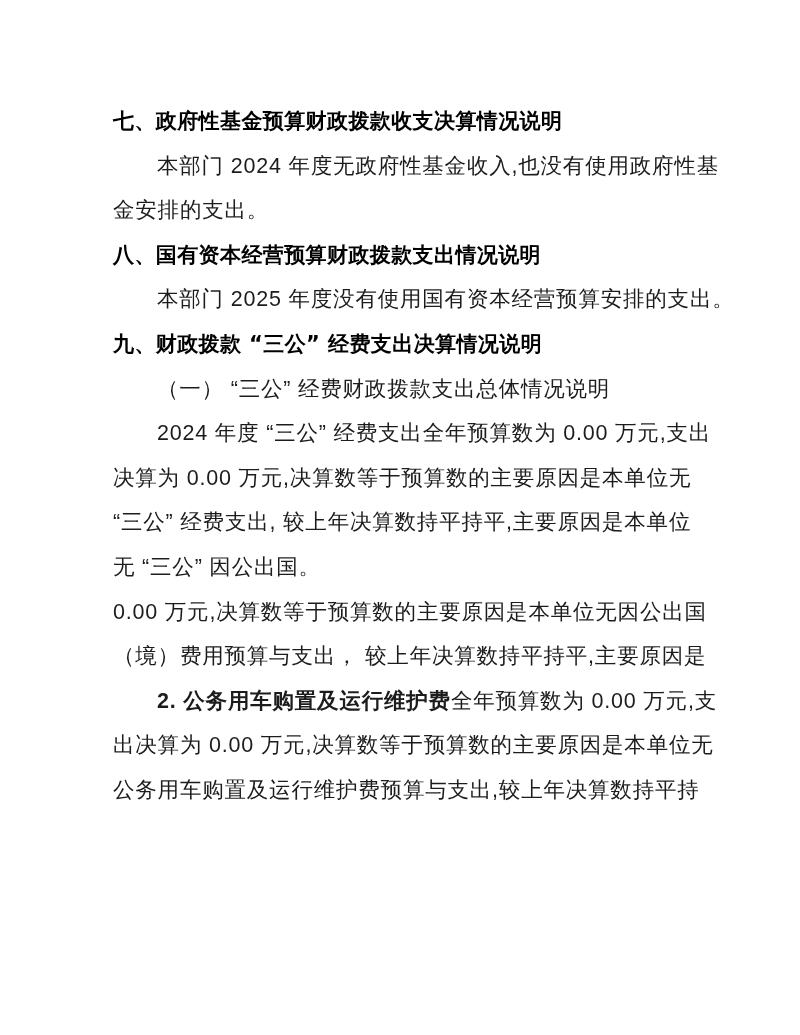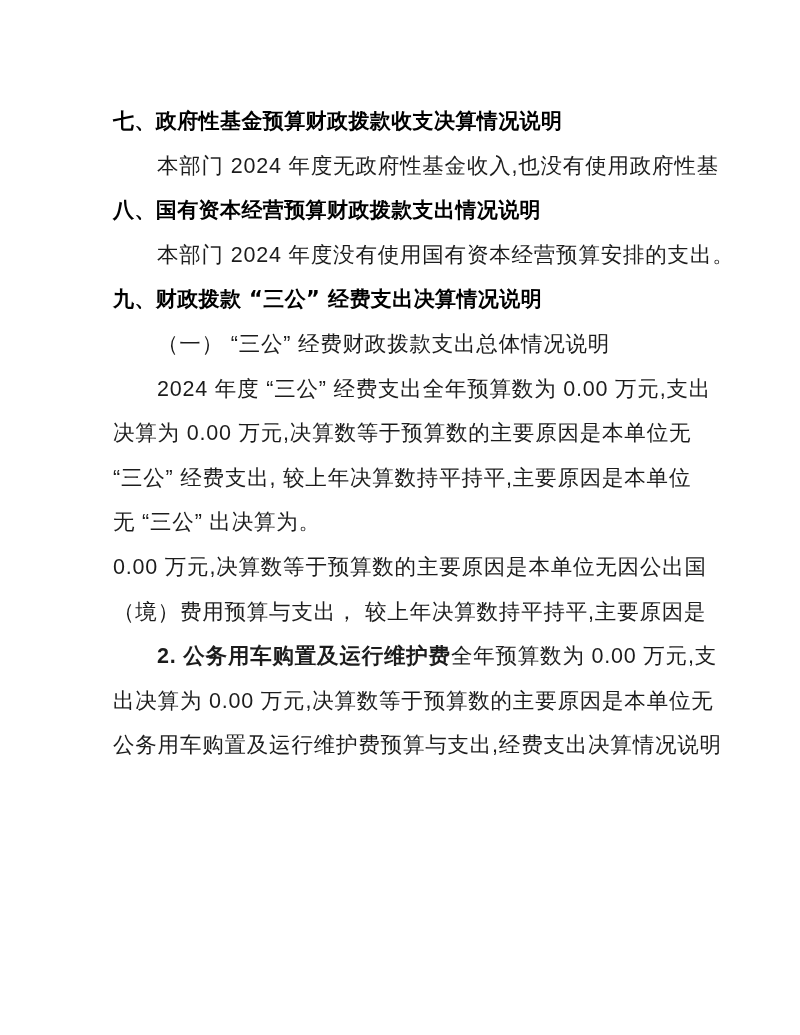"金安排的支出。" div.line { html: none -> <div>金安排的支出。</div> }
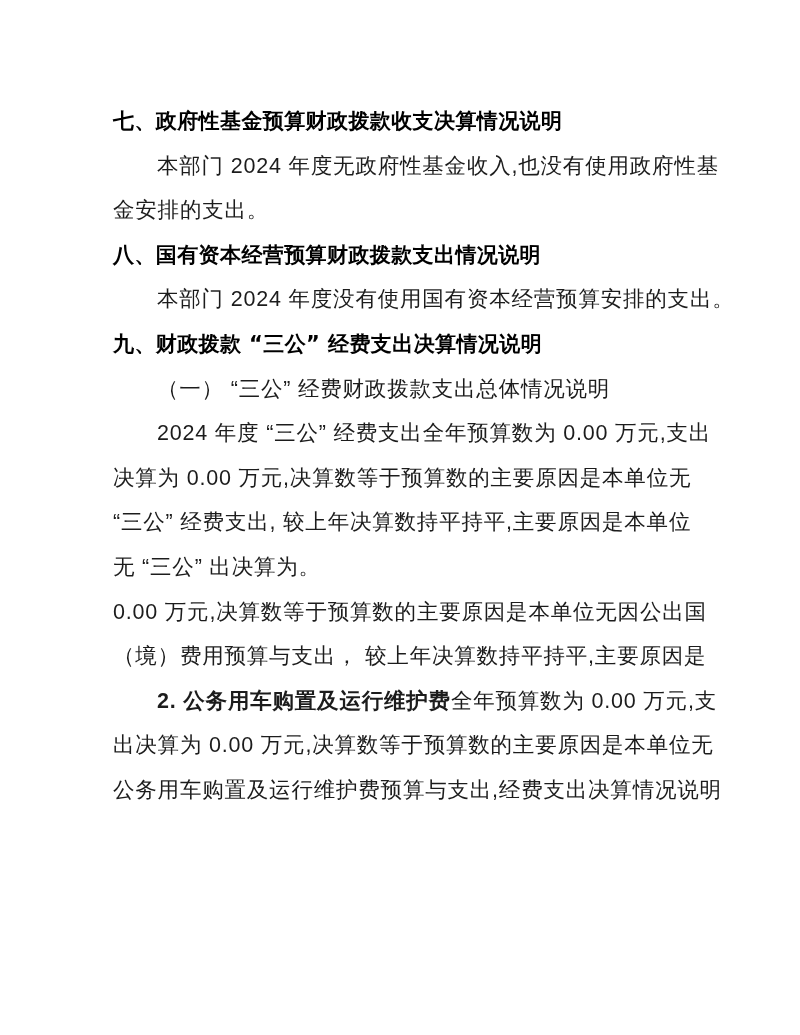"本部门 2024 年度没有使用国有资本经营预算安排的支出。" div.line { text: 2024 -> 2025 }
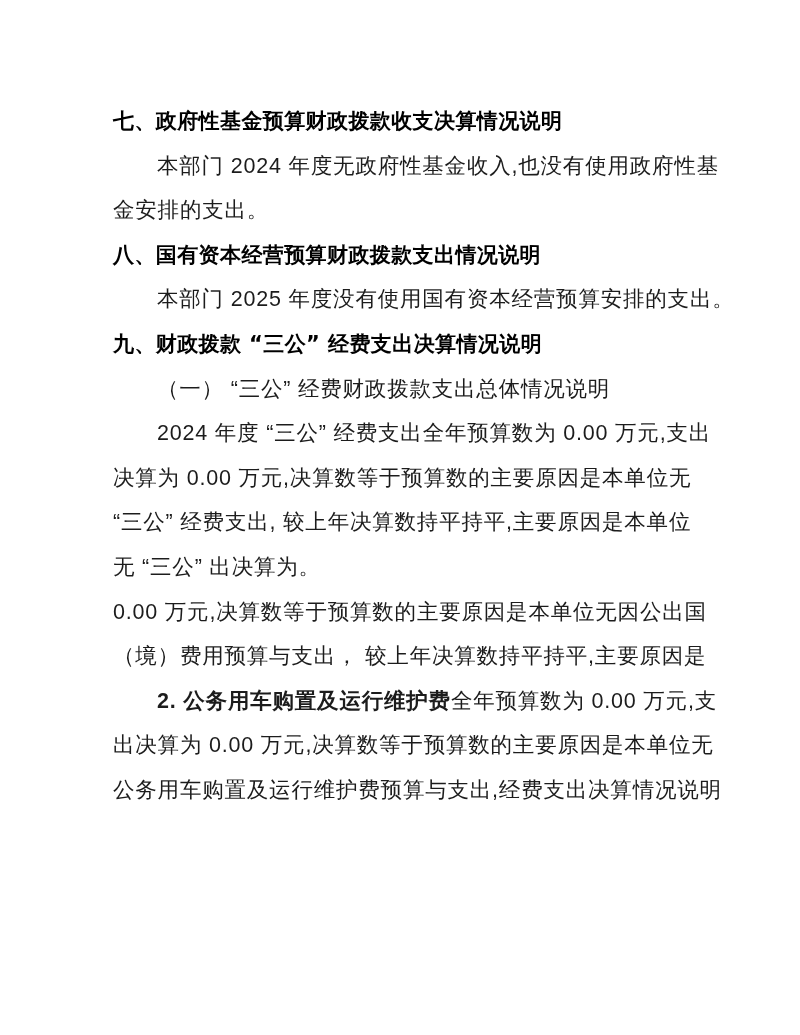"无 “三公” 出决算为。" div.line { text: 出决算为 -> 因公出国 }
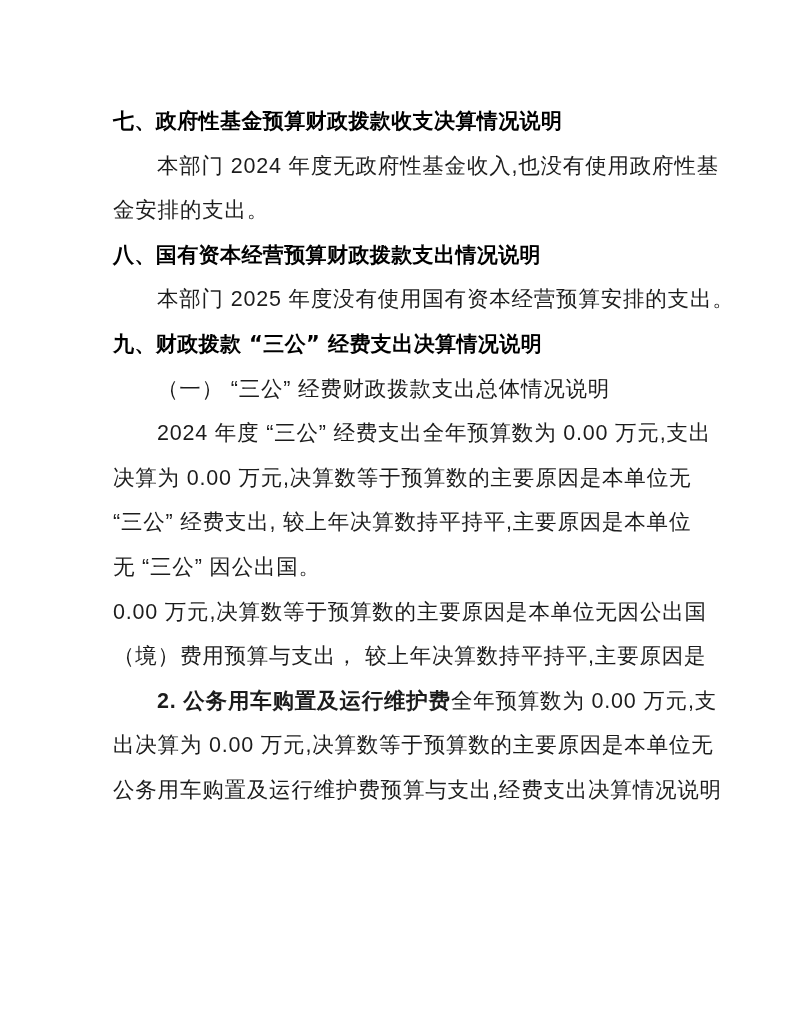"公务用车购置及运行维护费预算与支出,经费支出决算情况说明" div.line { text: ,经费支出决算情况说明 -> ,较上年决算数持平持 }
